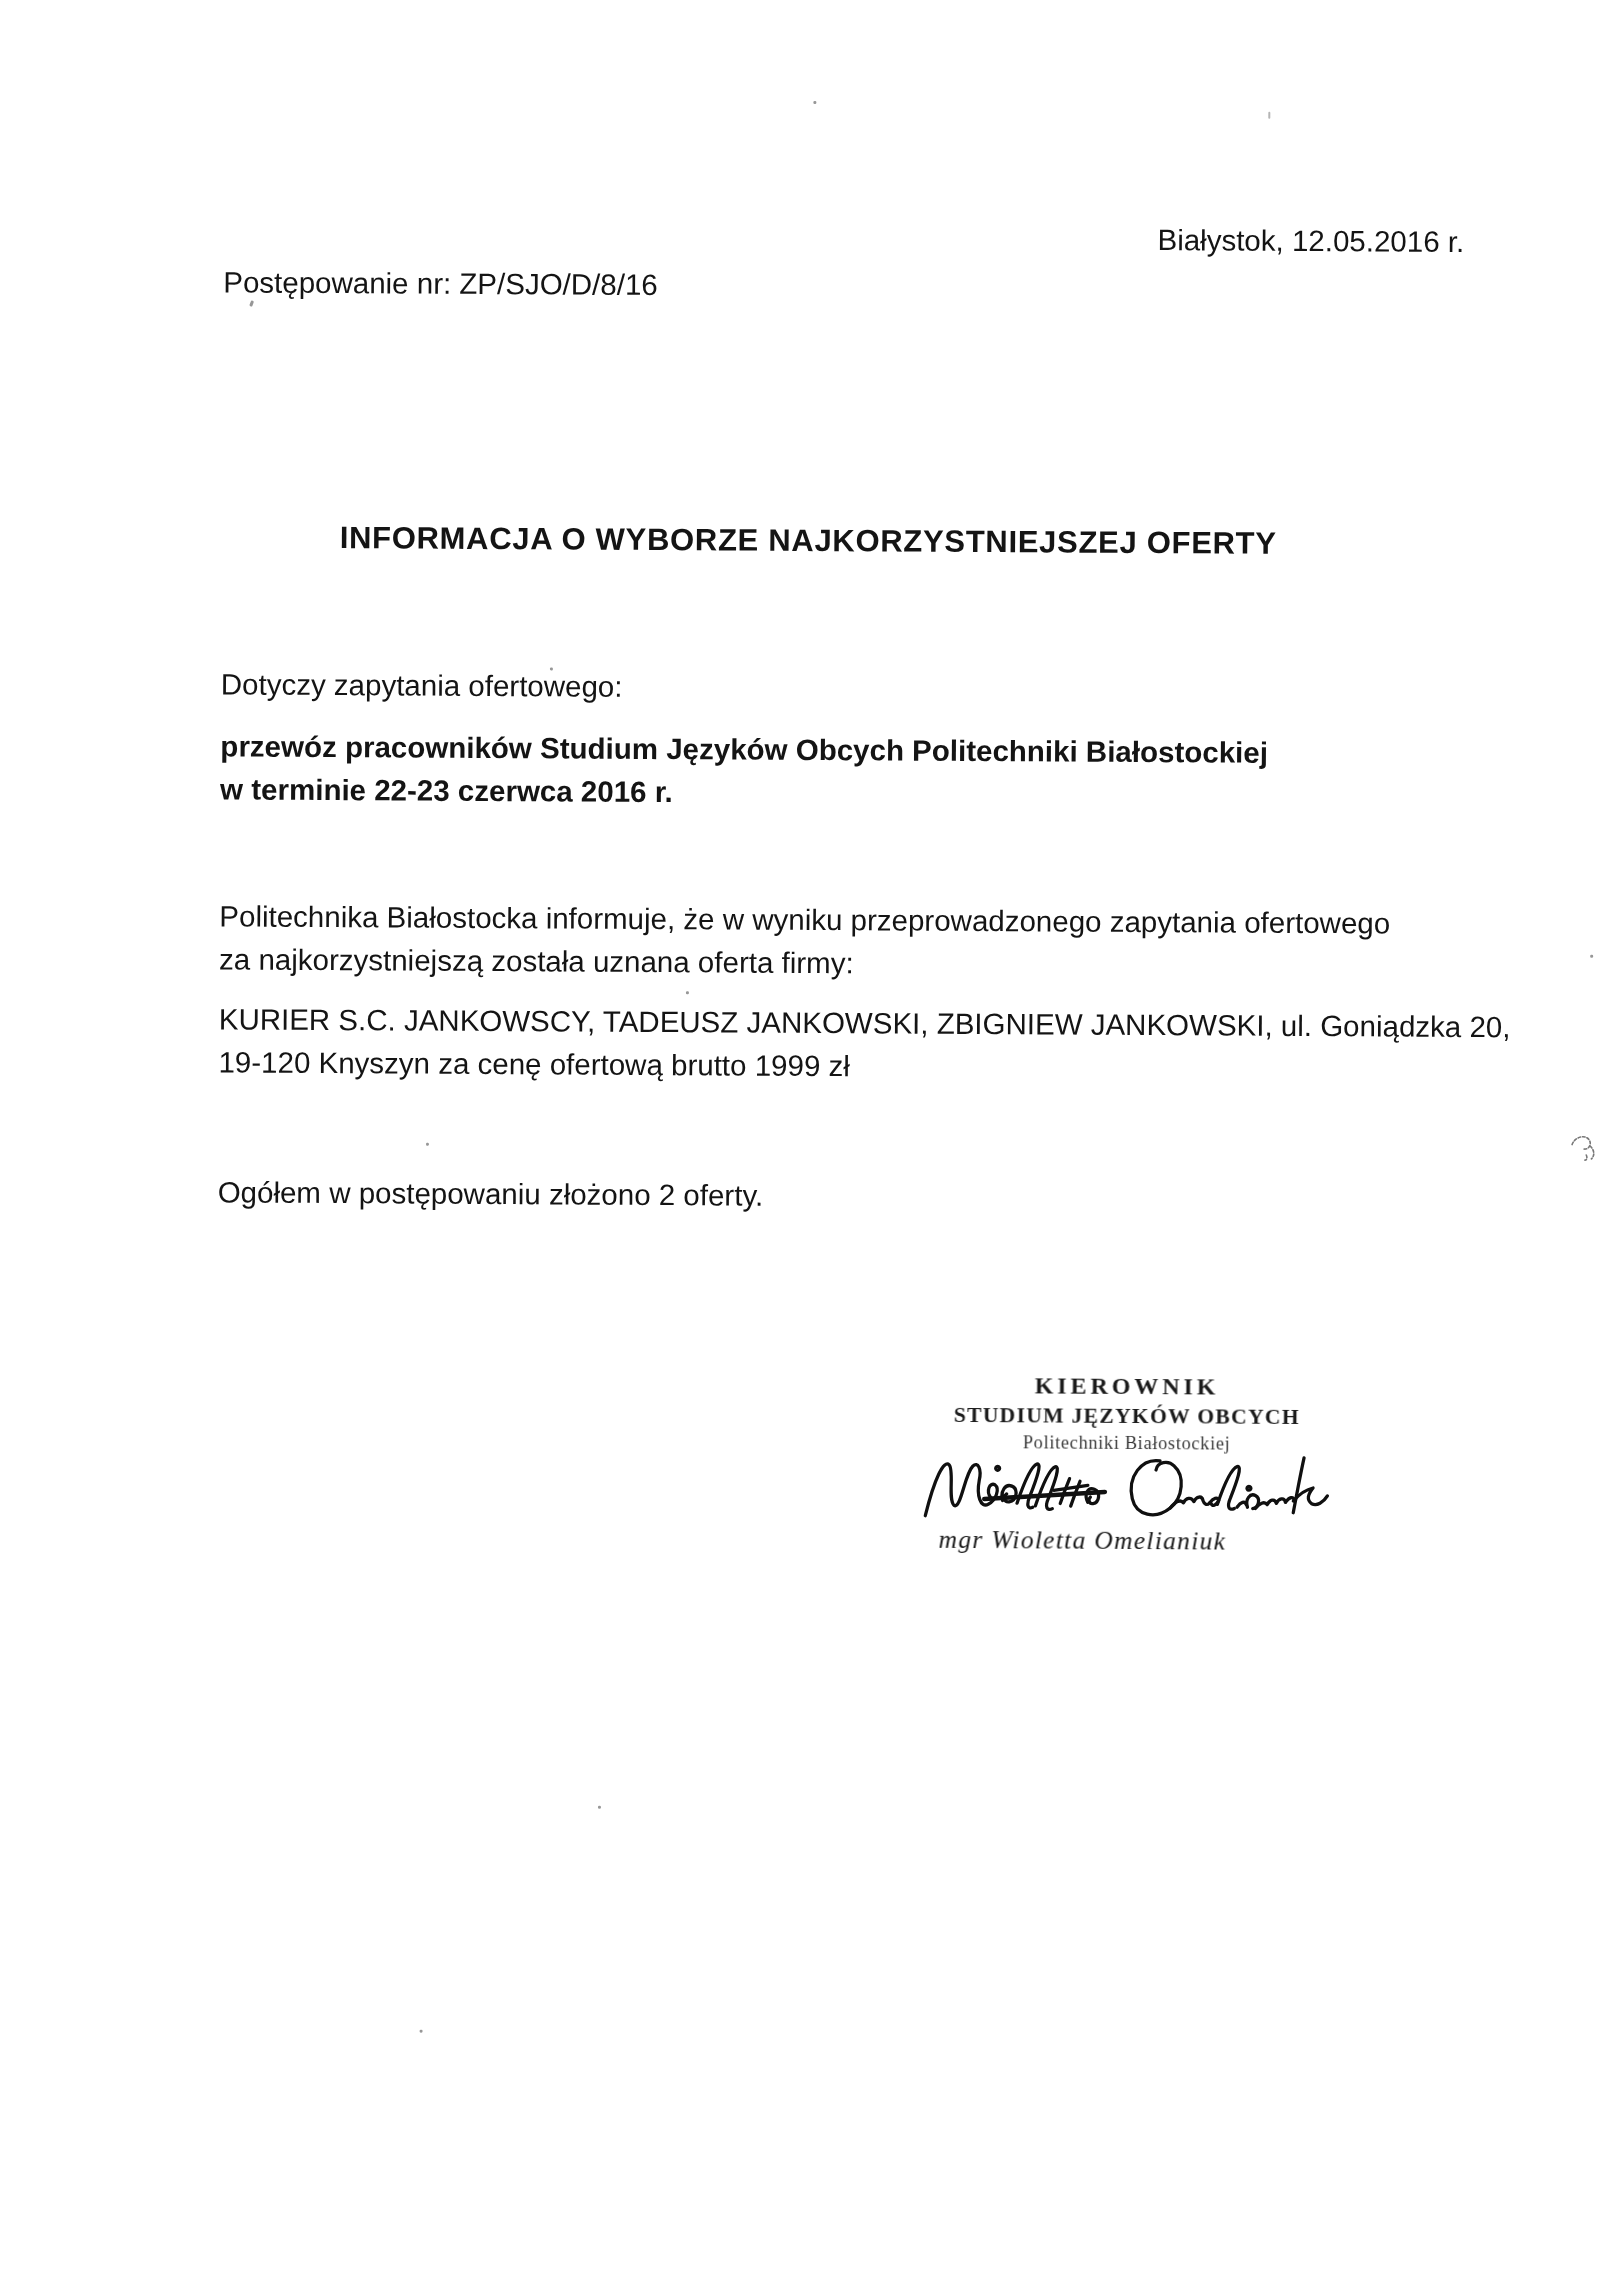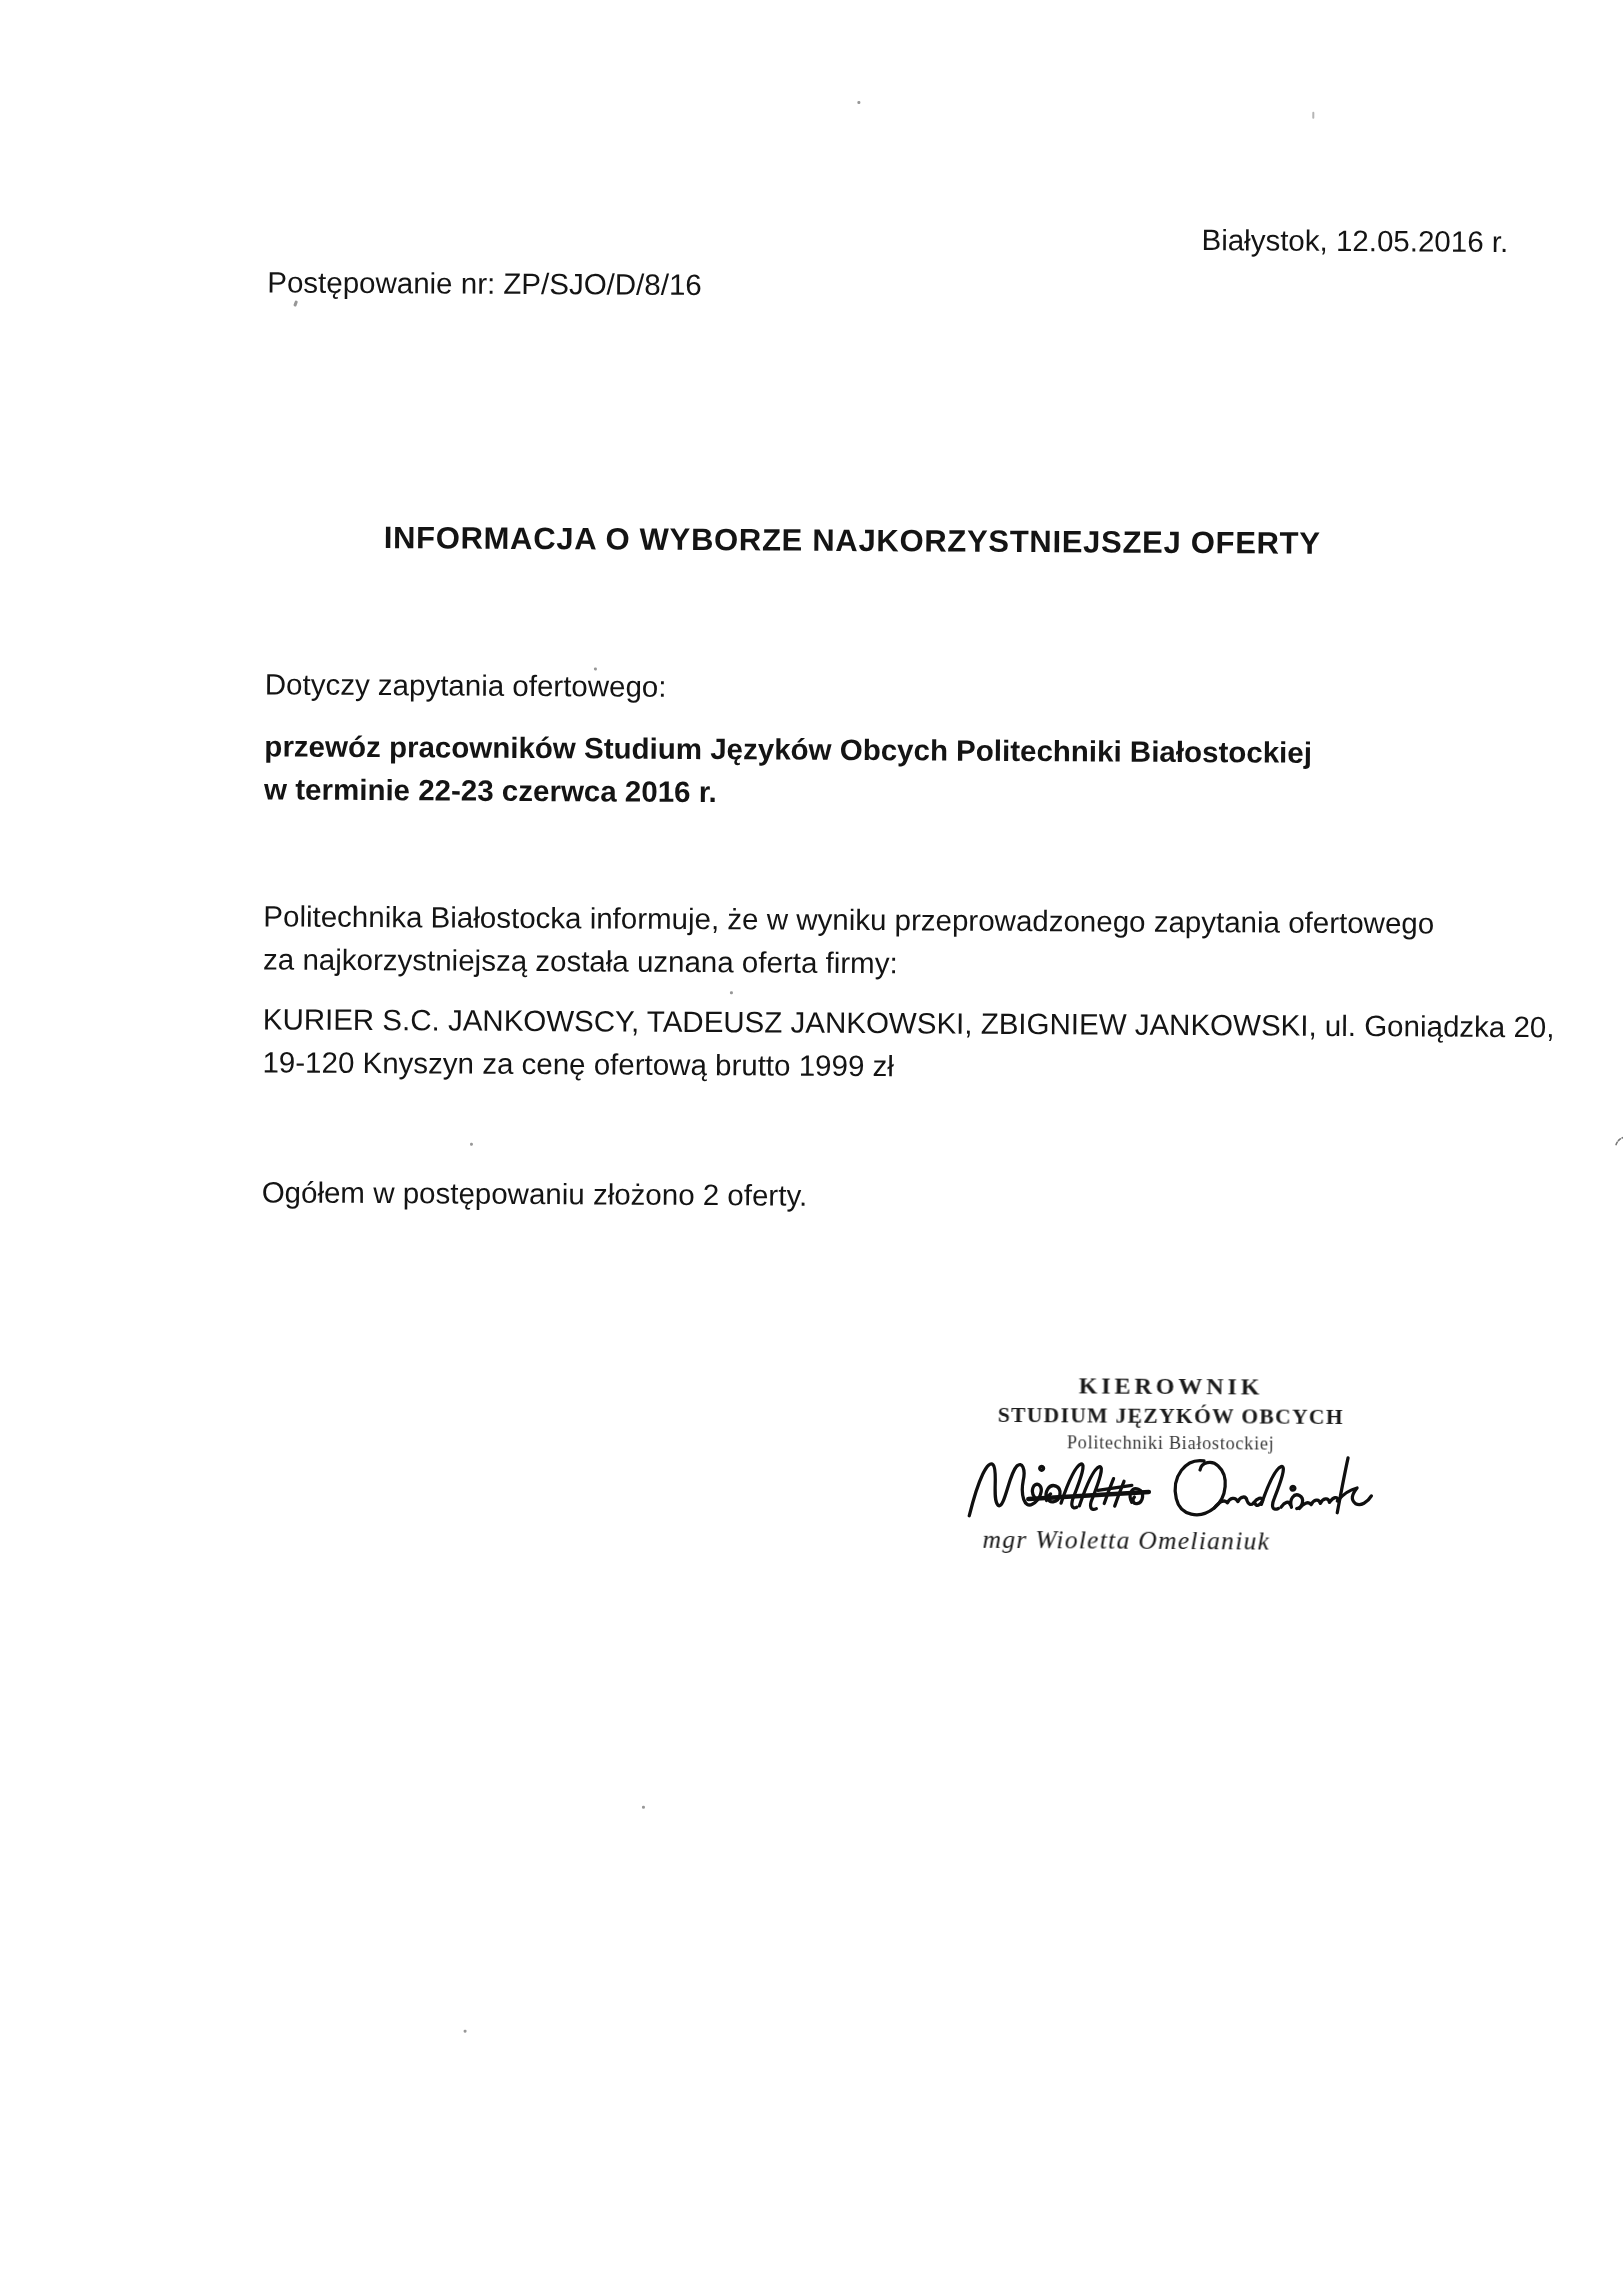"Białystok, 12.05.2016 r." .page { margin-left: 44px -> none }
